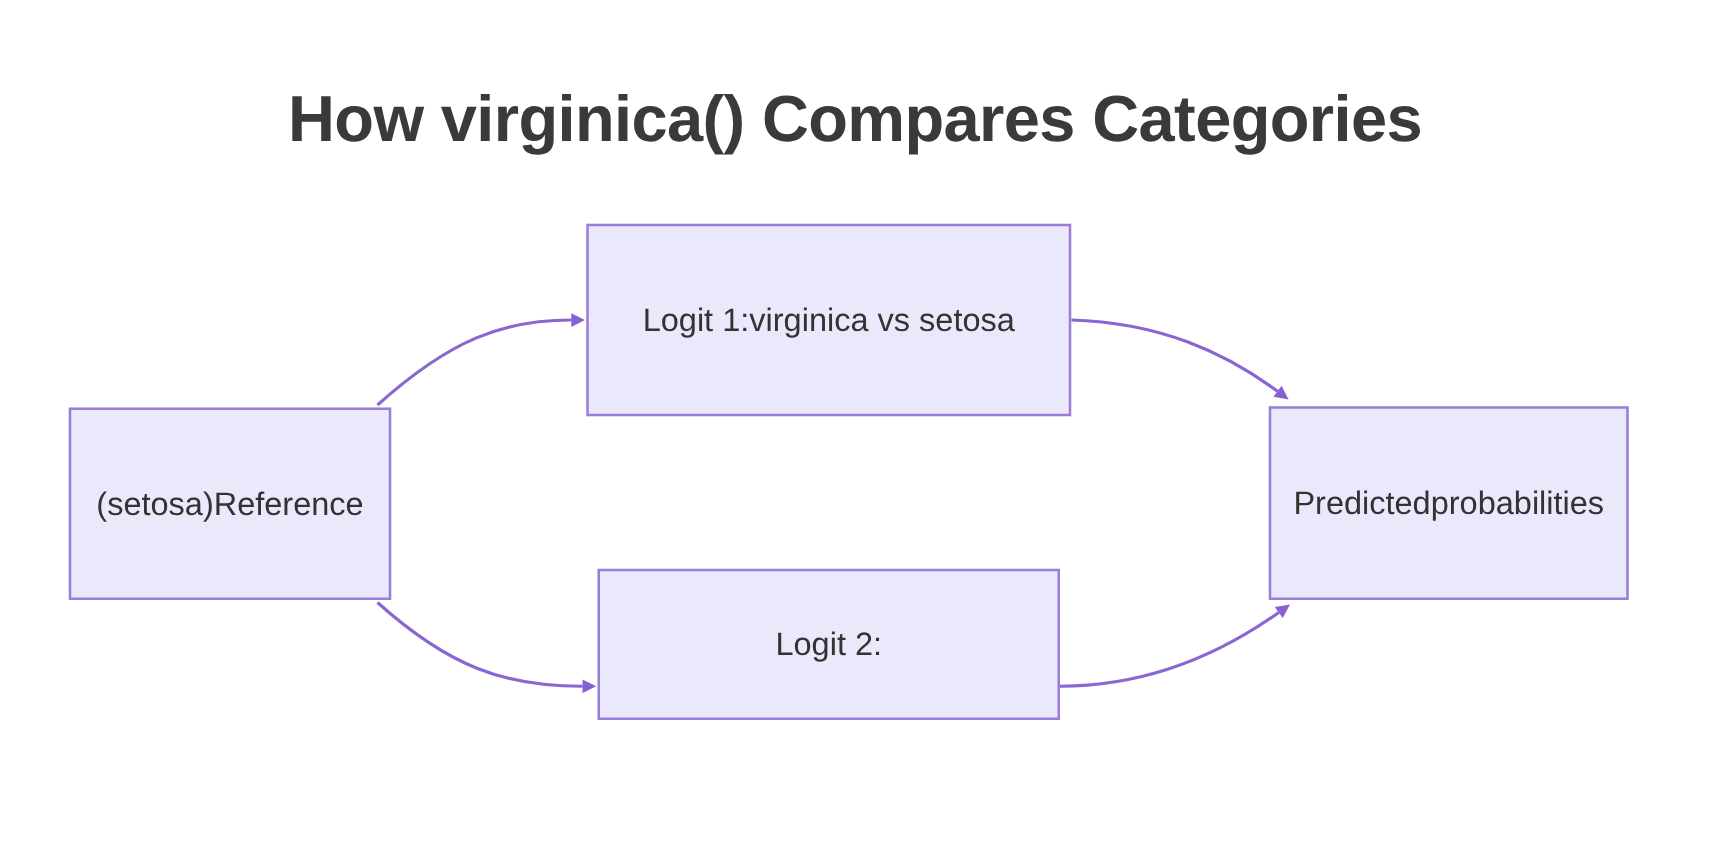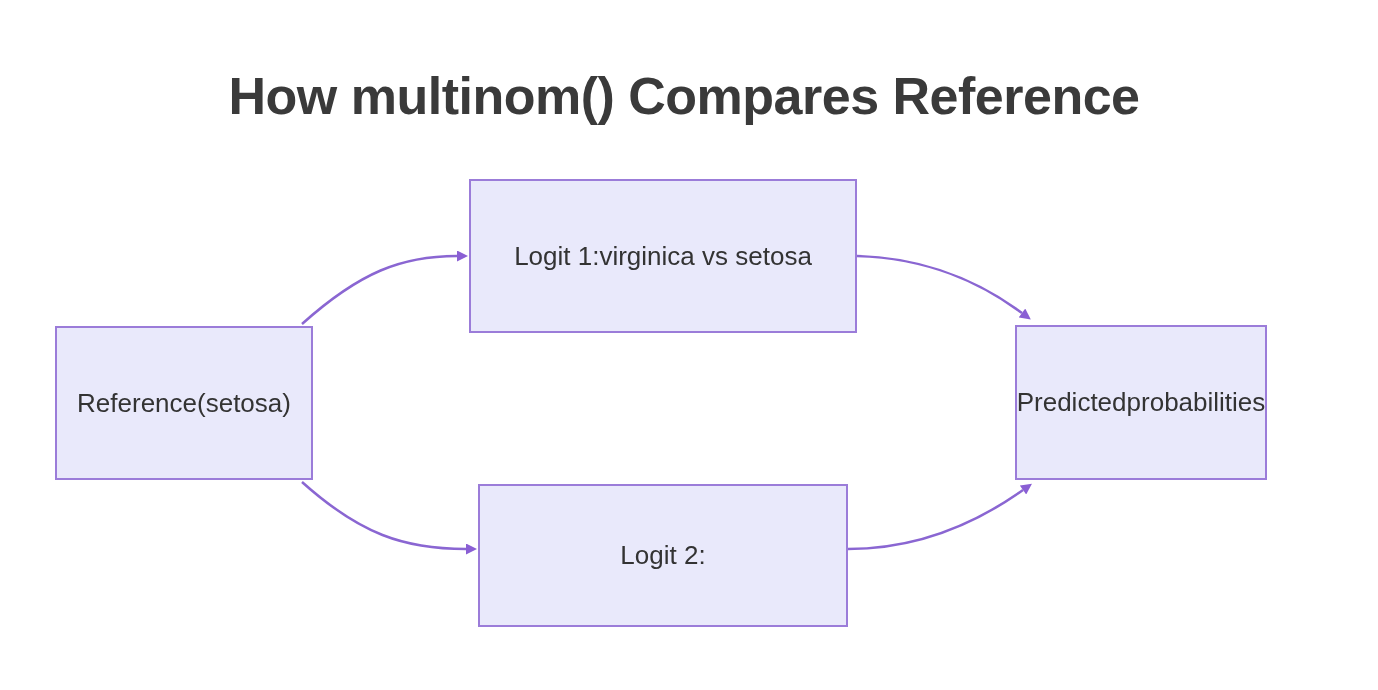"How multinom() Compares Reference" h1.diagram-title { text: multinom() Compares Reference -> virginica() Compares Categories }
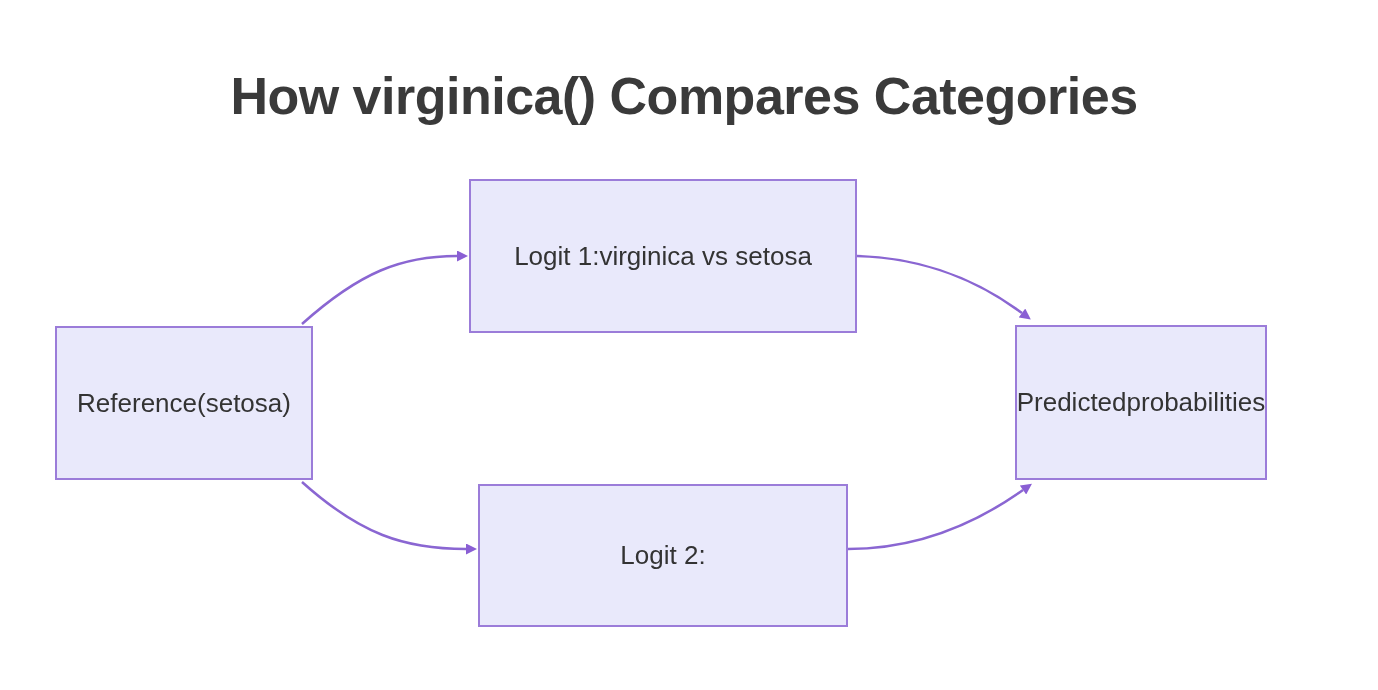"Reference" span { order: before "(setosa)" -> after "(setosa)" }
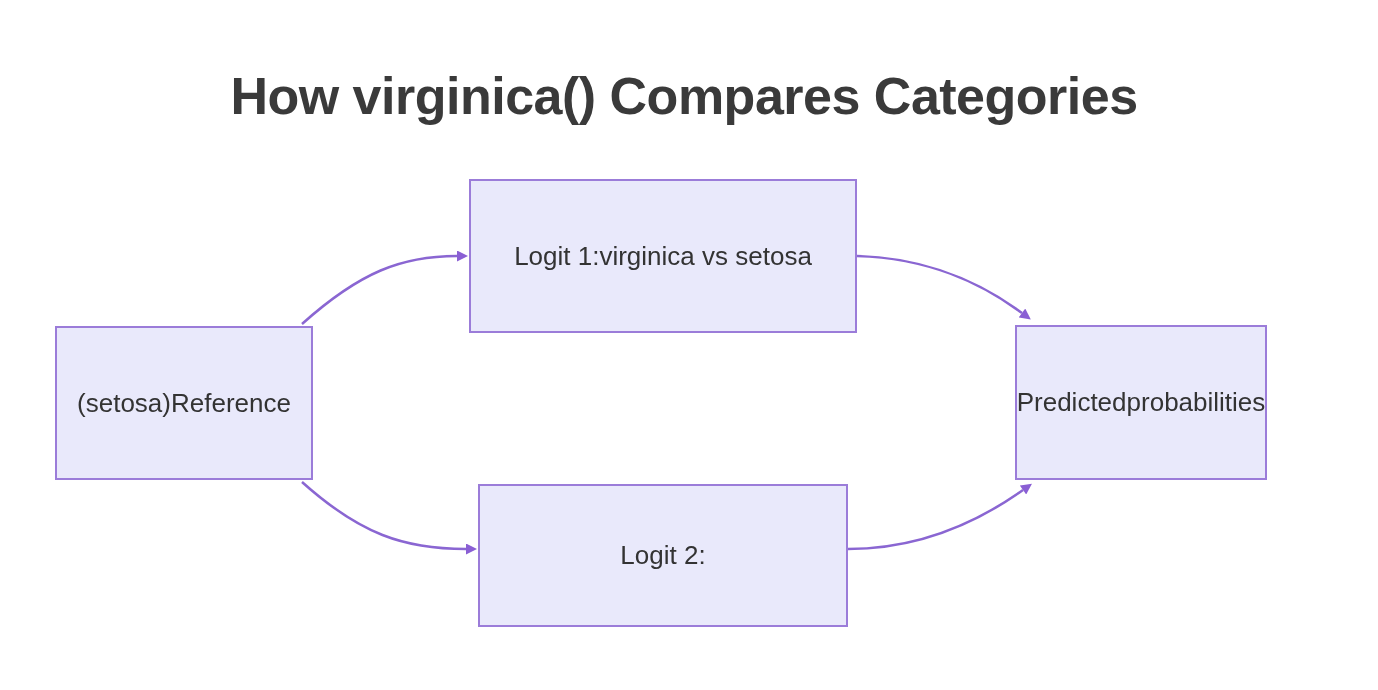"Predicted" .node-predicted { width: 252px -> 288px }
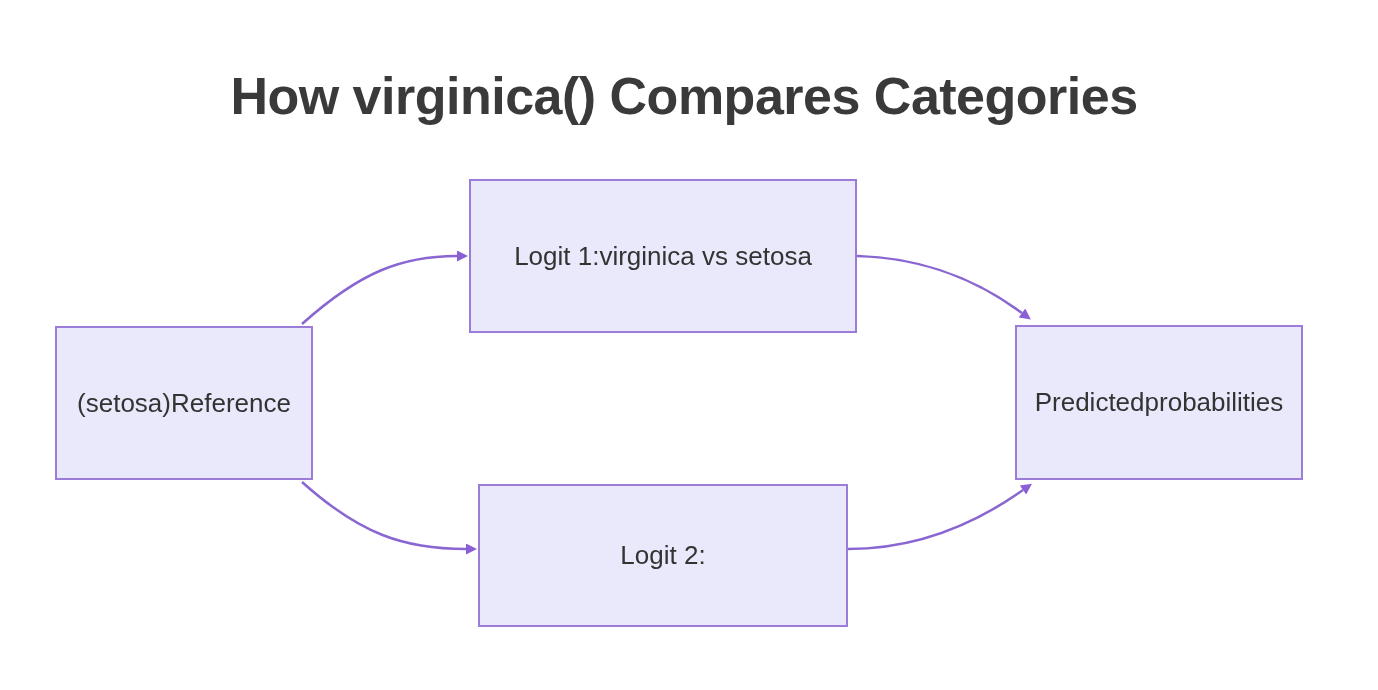"Logit 2:" .node-logit2 { height: 143px -> 121px; top: 484px -> 455px }
